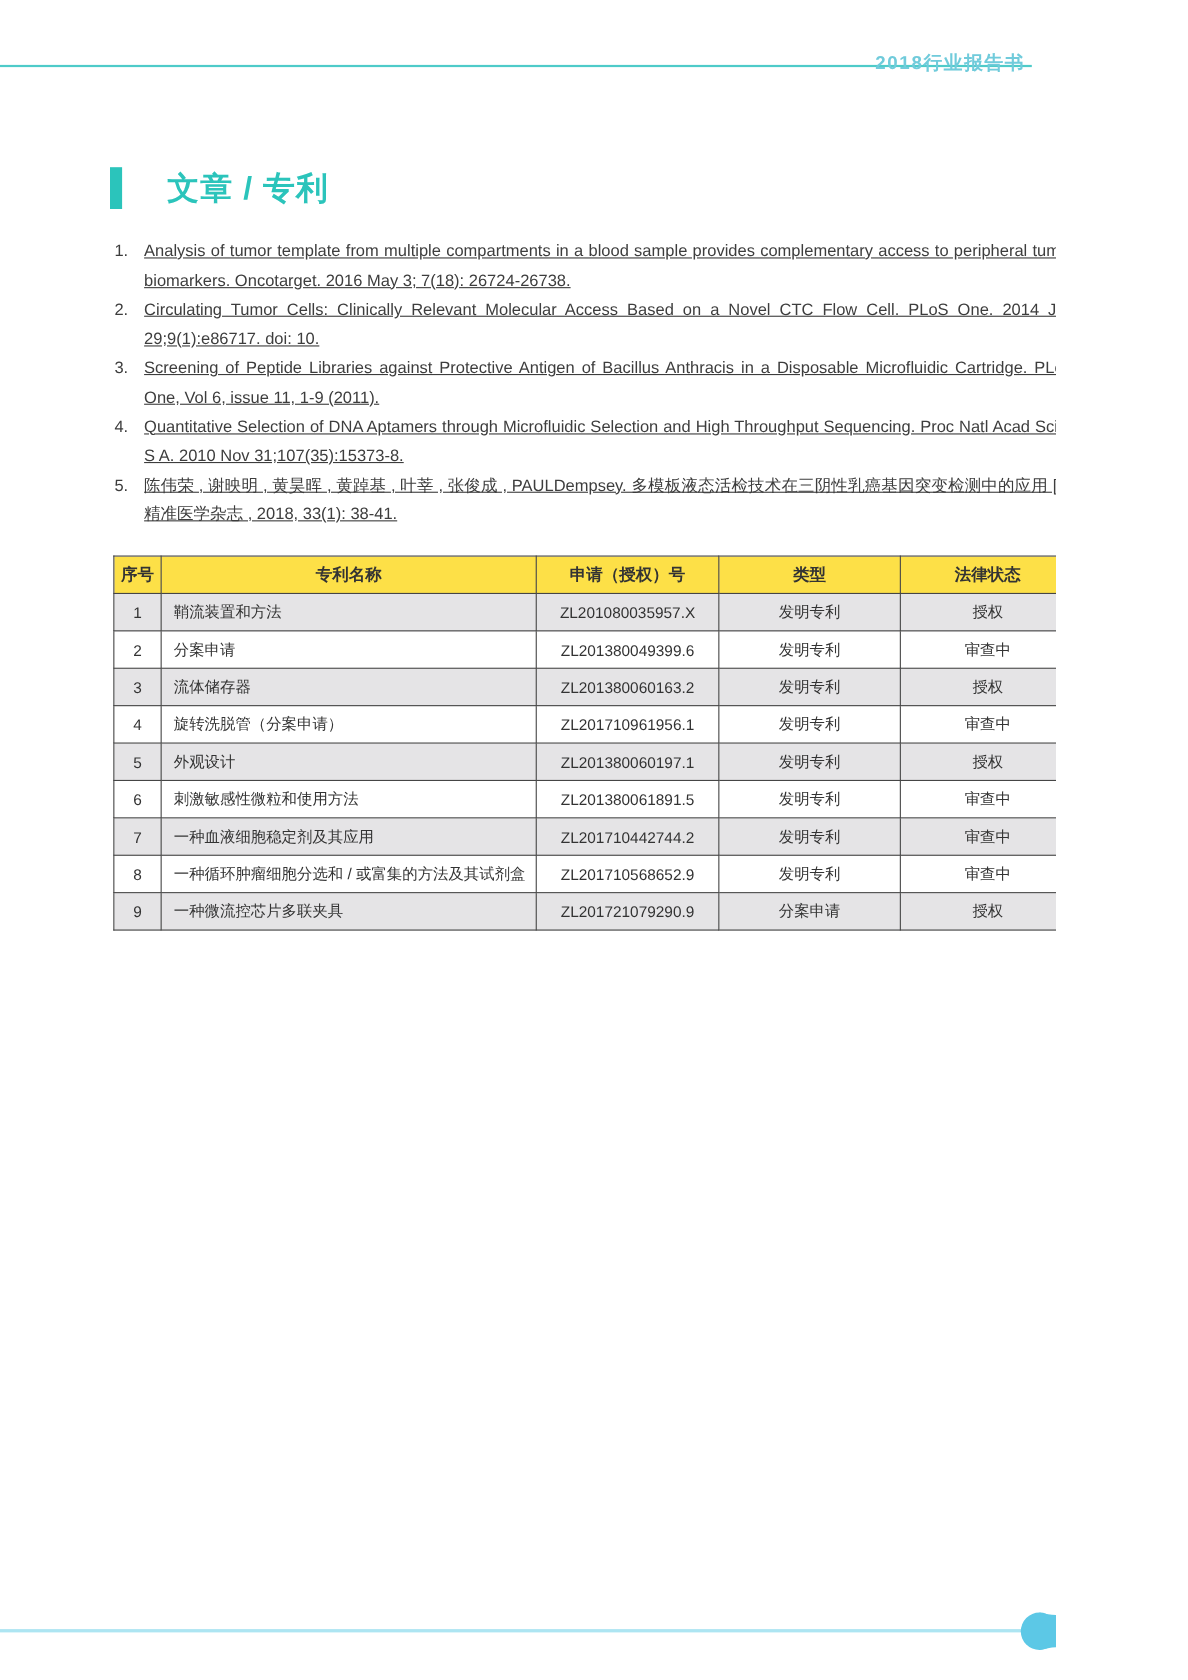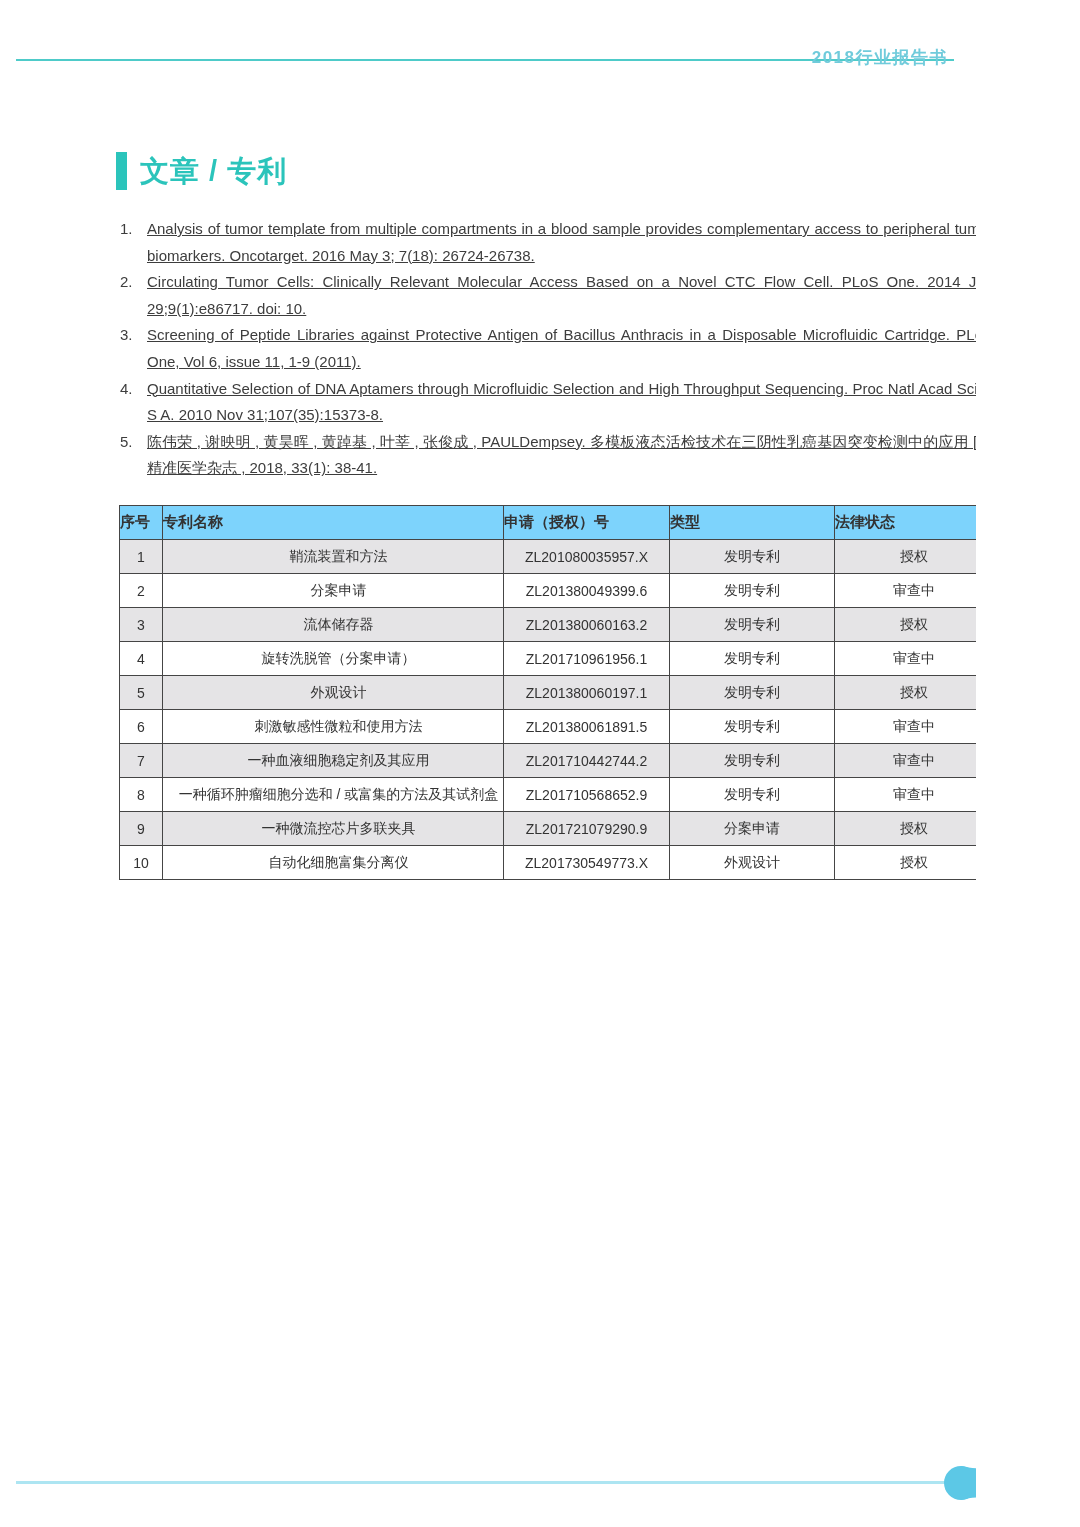"2018行业报告书" .page { margin-left: 16px -> none }
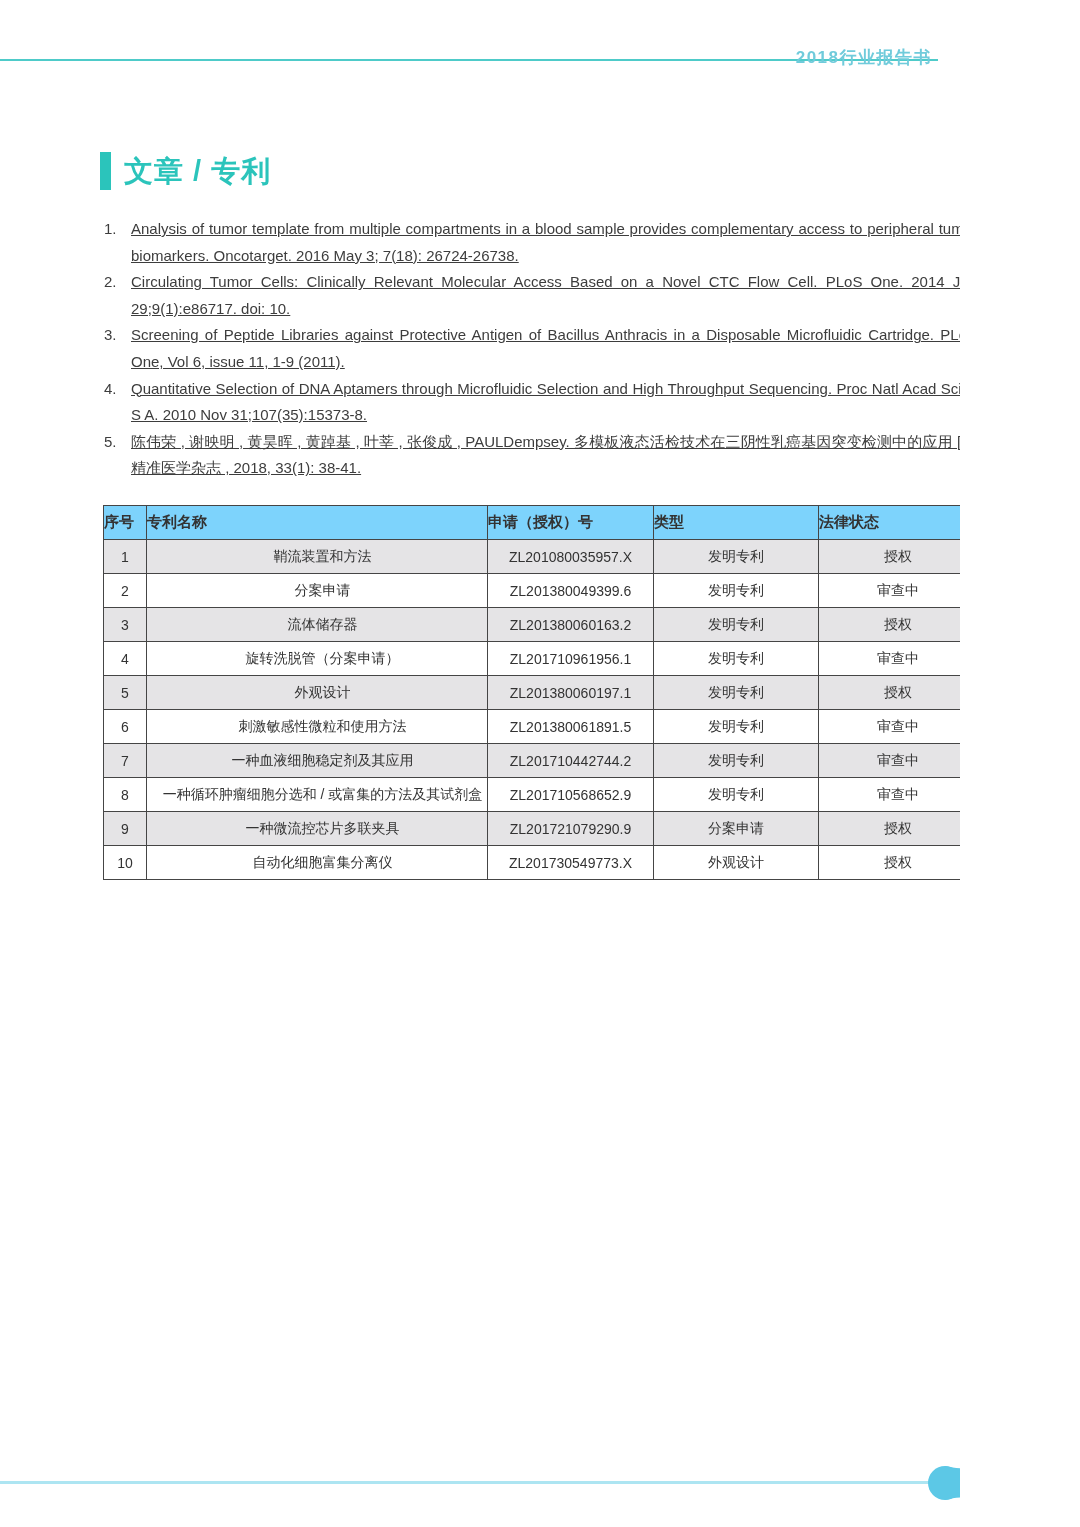"文章 / 专利" .section-title-row { gap: none -> 28px }
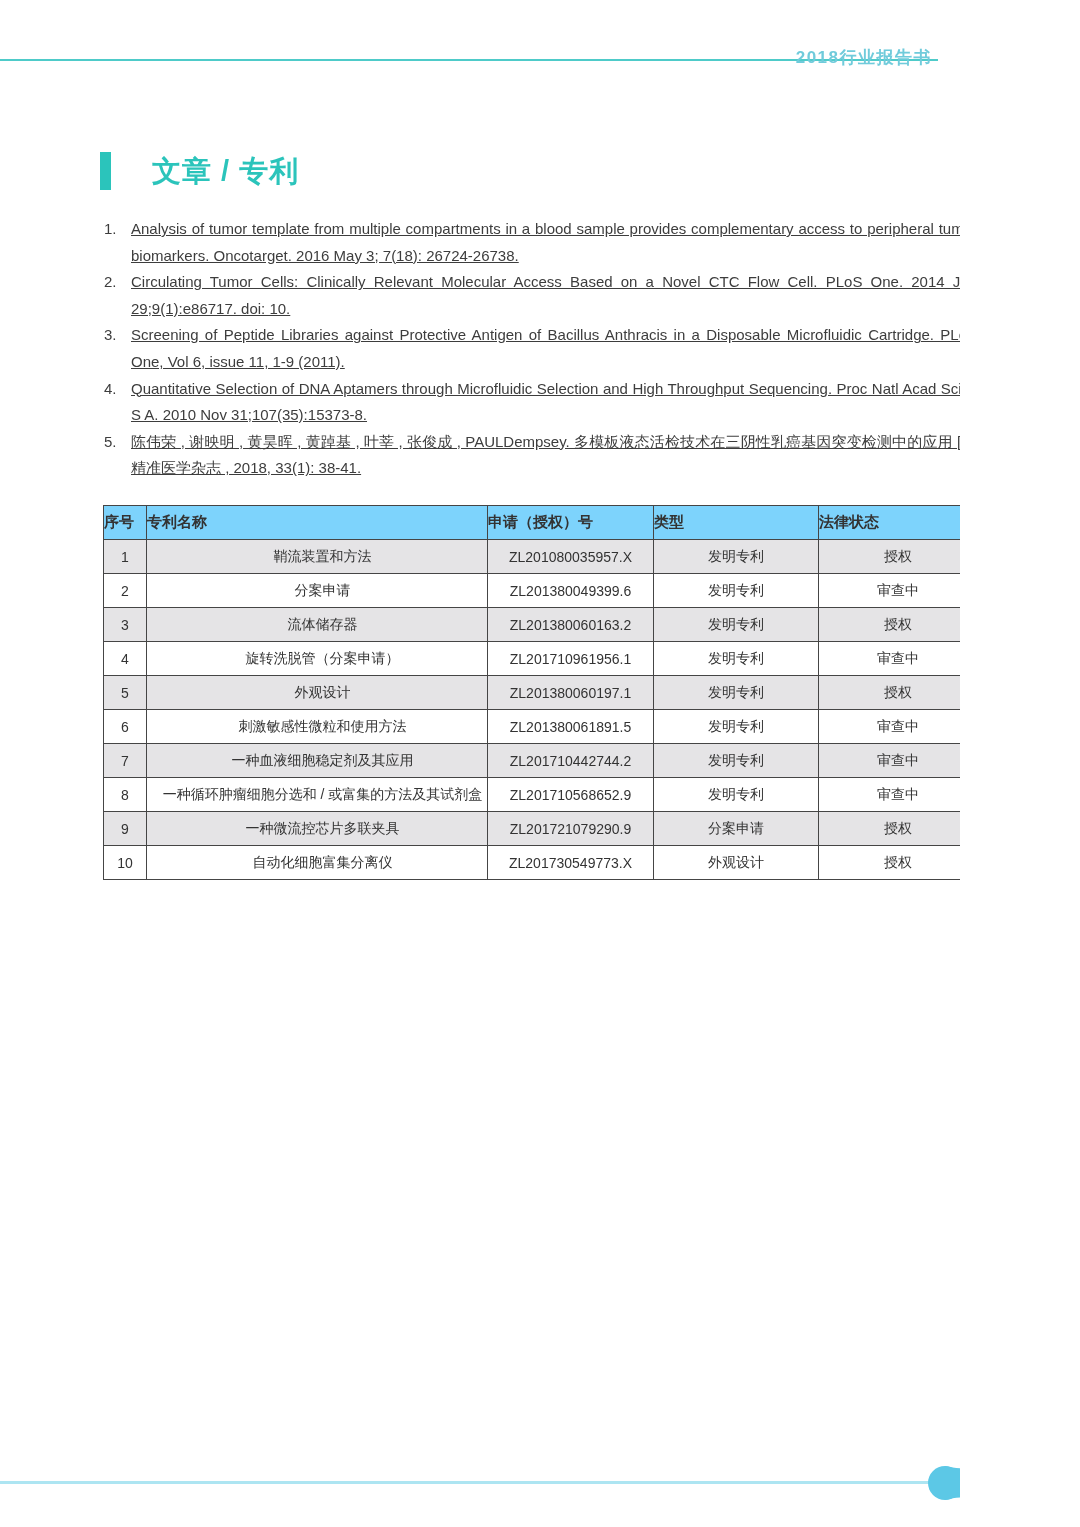"序号" .patents-table th { background: #7dd3fc -> #fde047; text-align: left -> center }
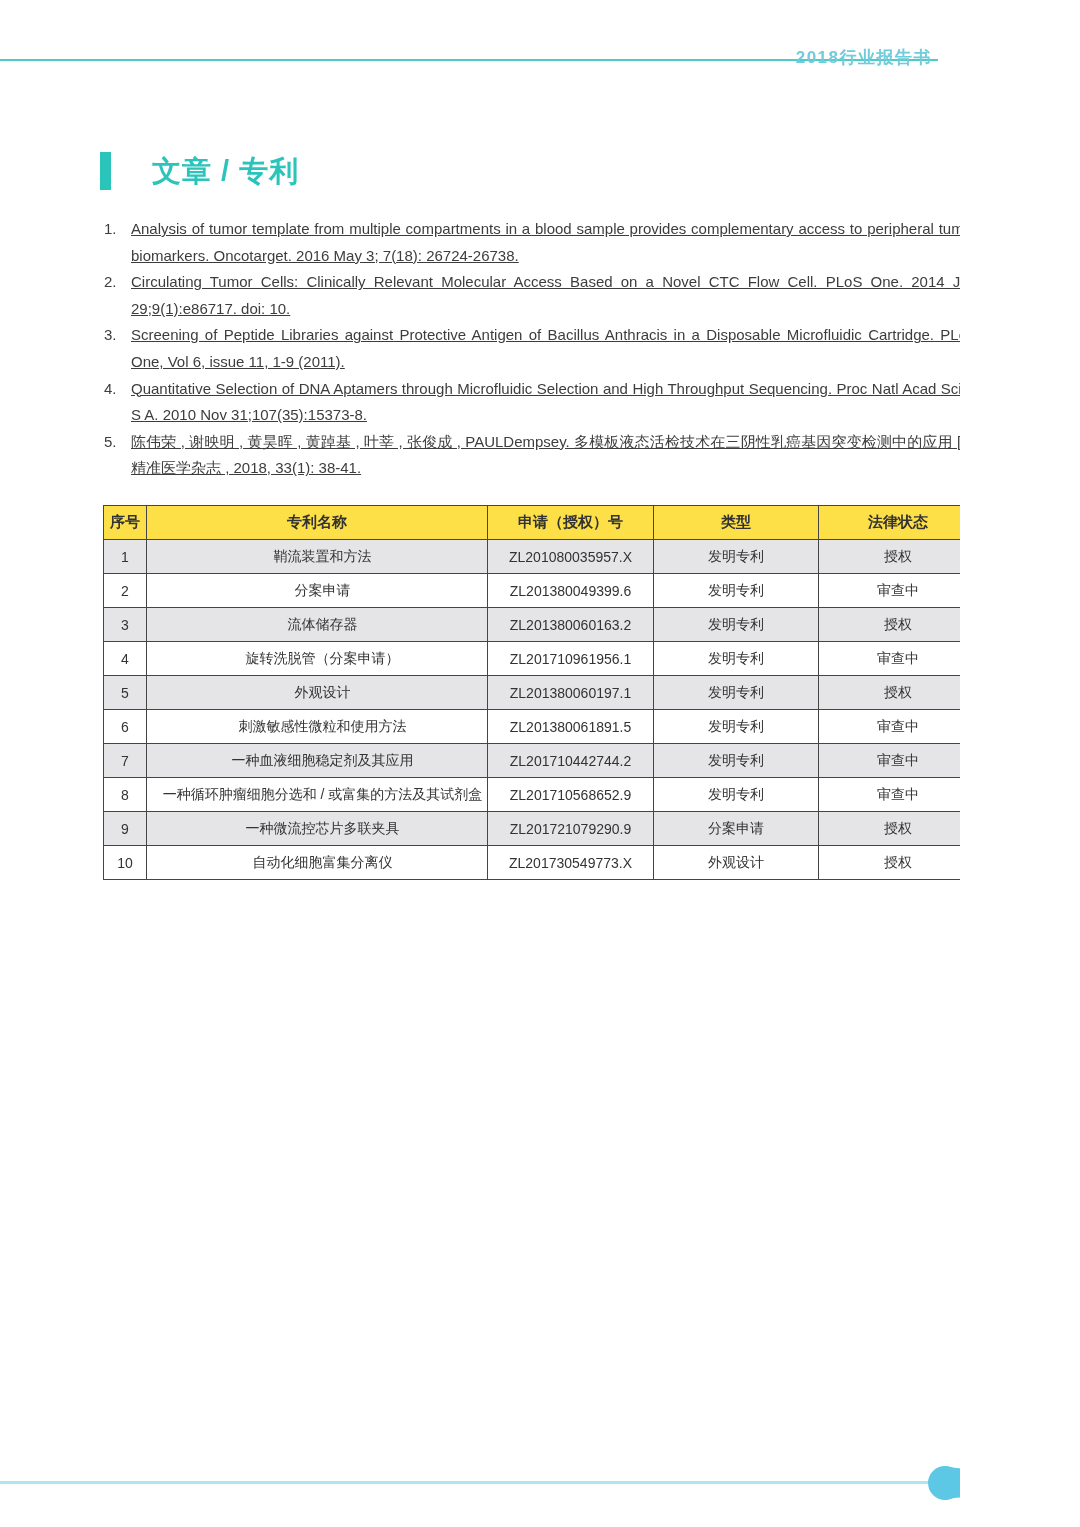"鞘流装置和方法" .patents-table td.c-name { text-align: center -> left }
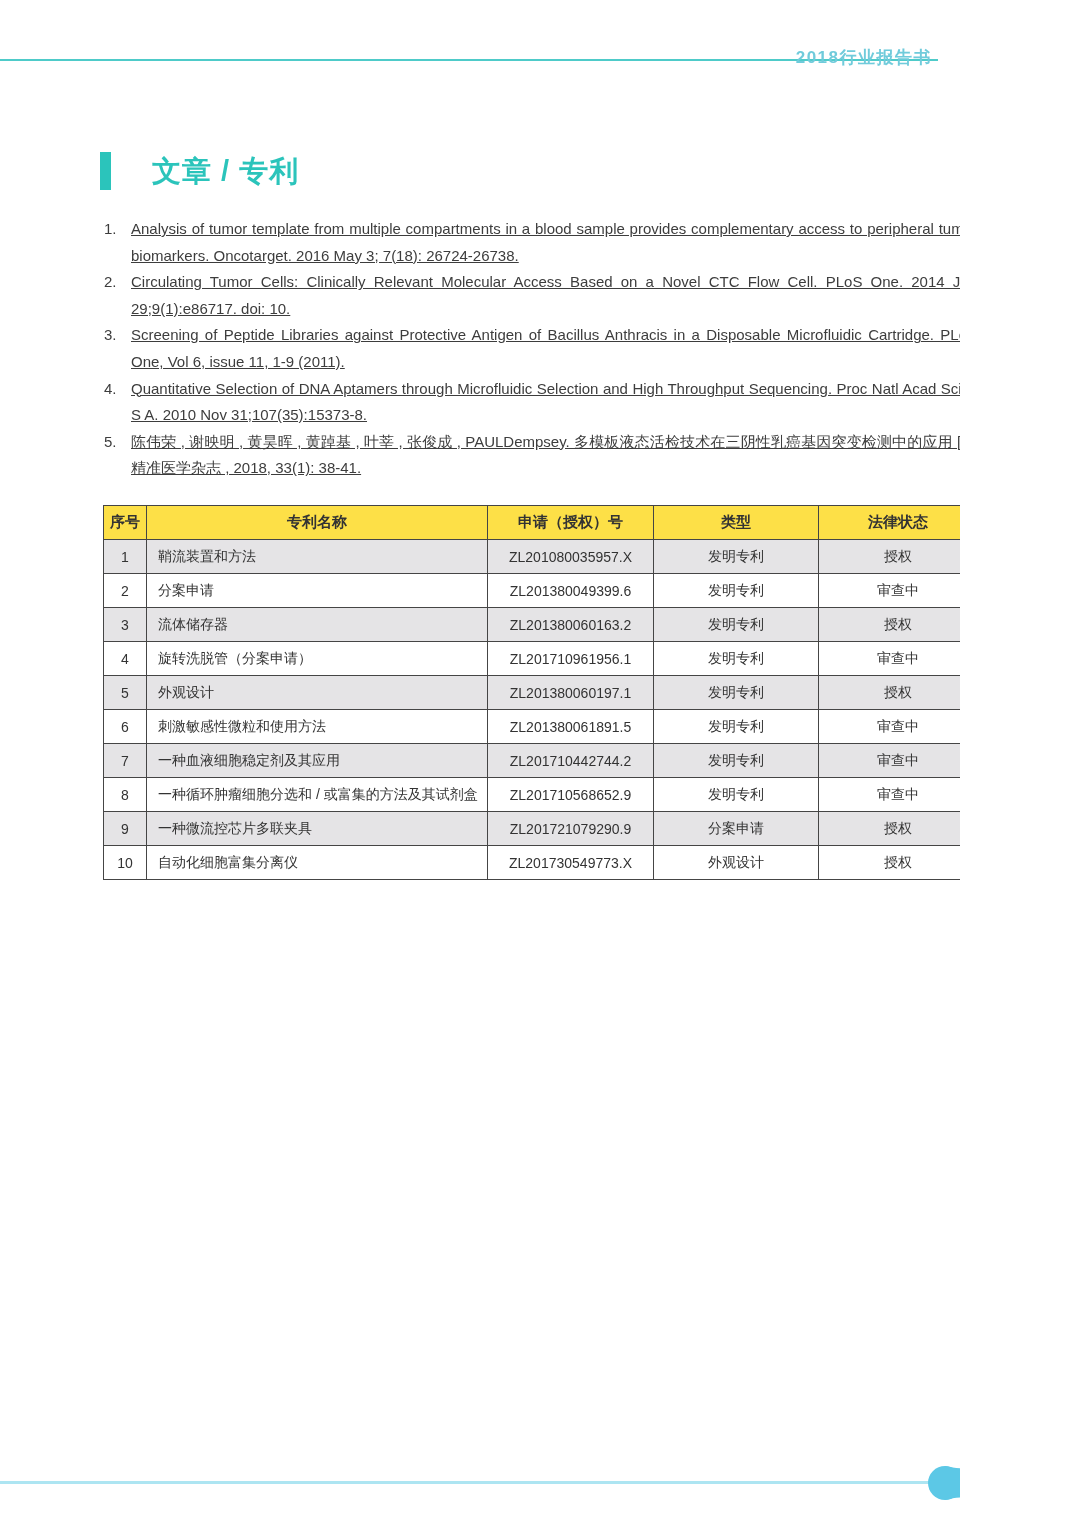"10" tr { html: <tr> <td>10</td> <td>自动化细胞富集分离仪</td> <td>ZL201730549773.X</td> <td>外观设计</td> <td>授权</td> </tr> -> none }
